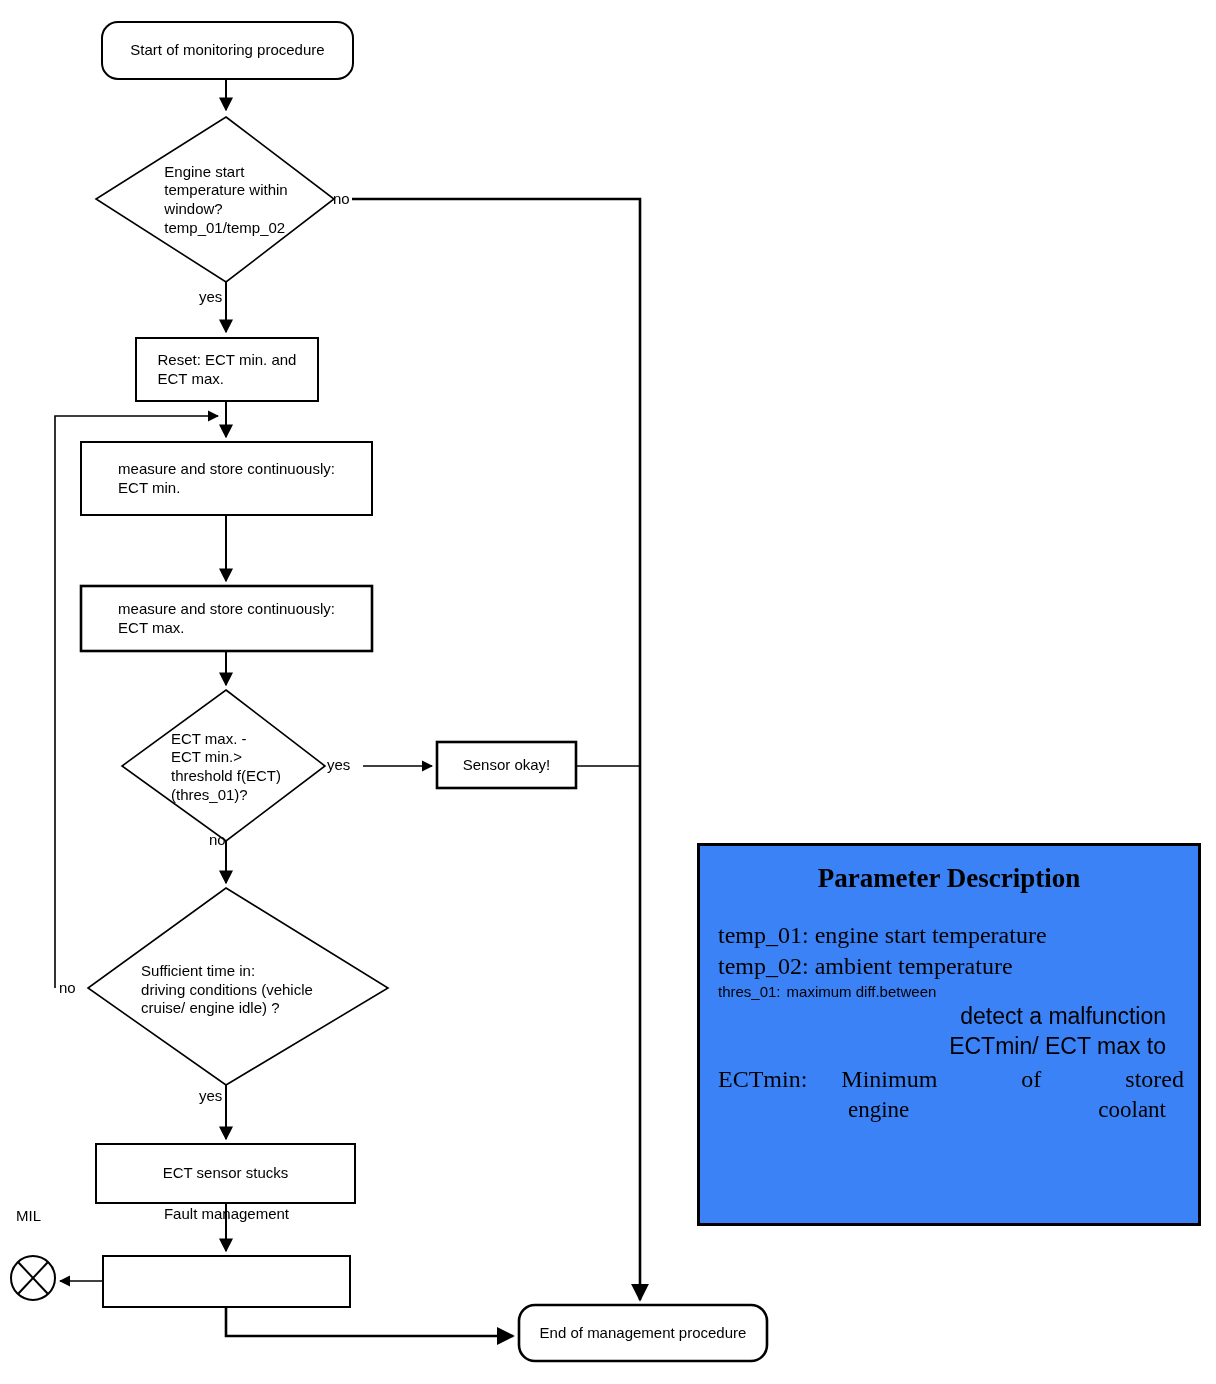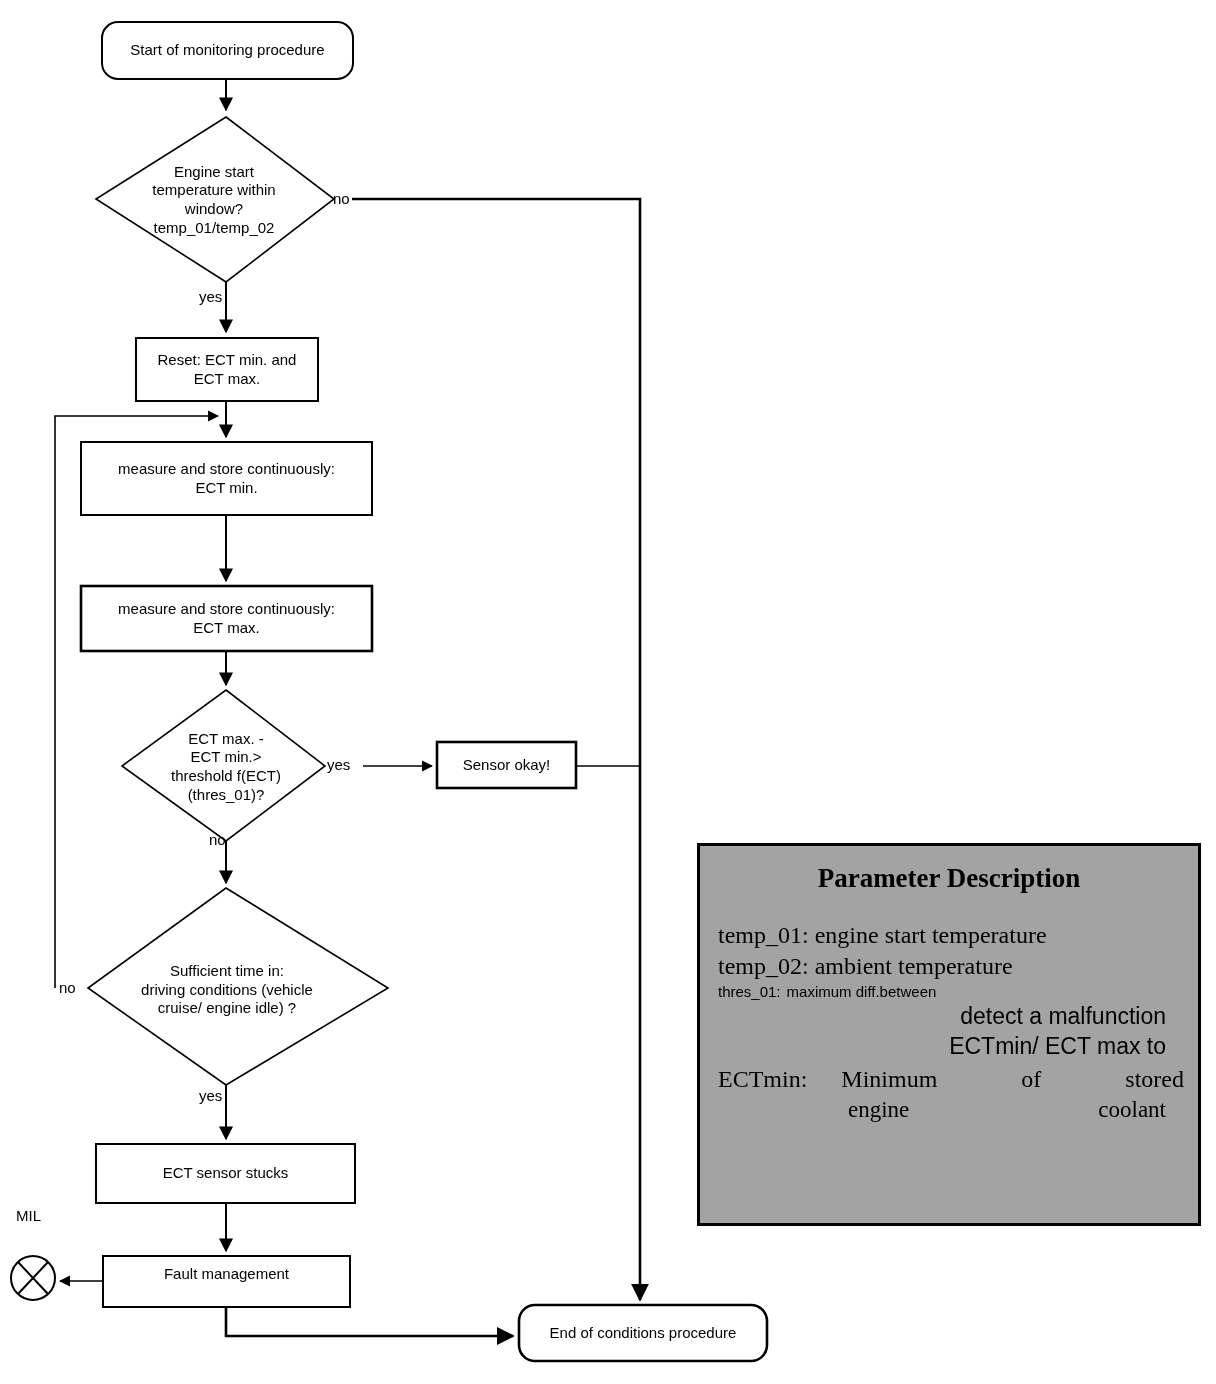"Start of monitoring procedure" .node-label { text-align: center -> left }
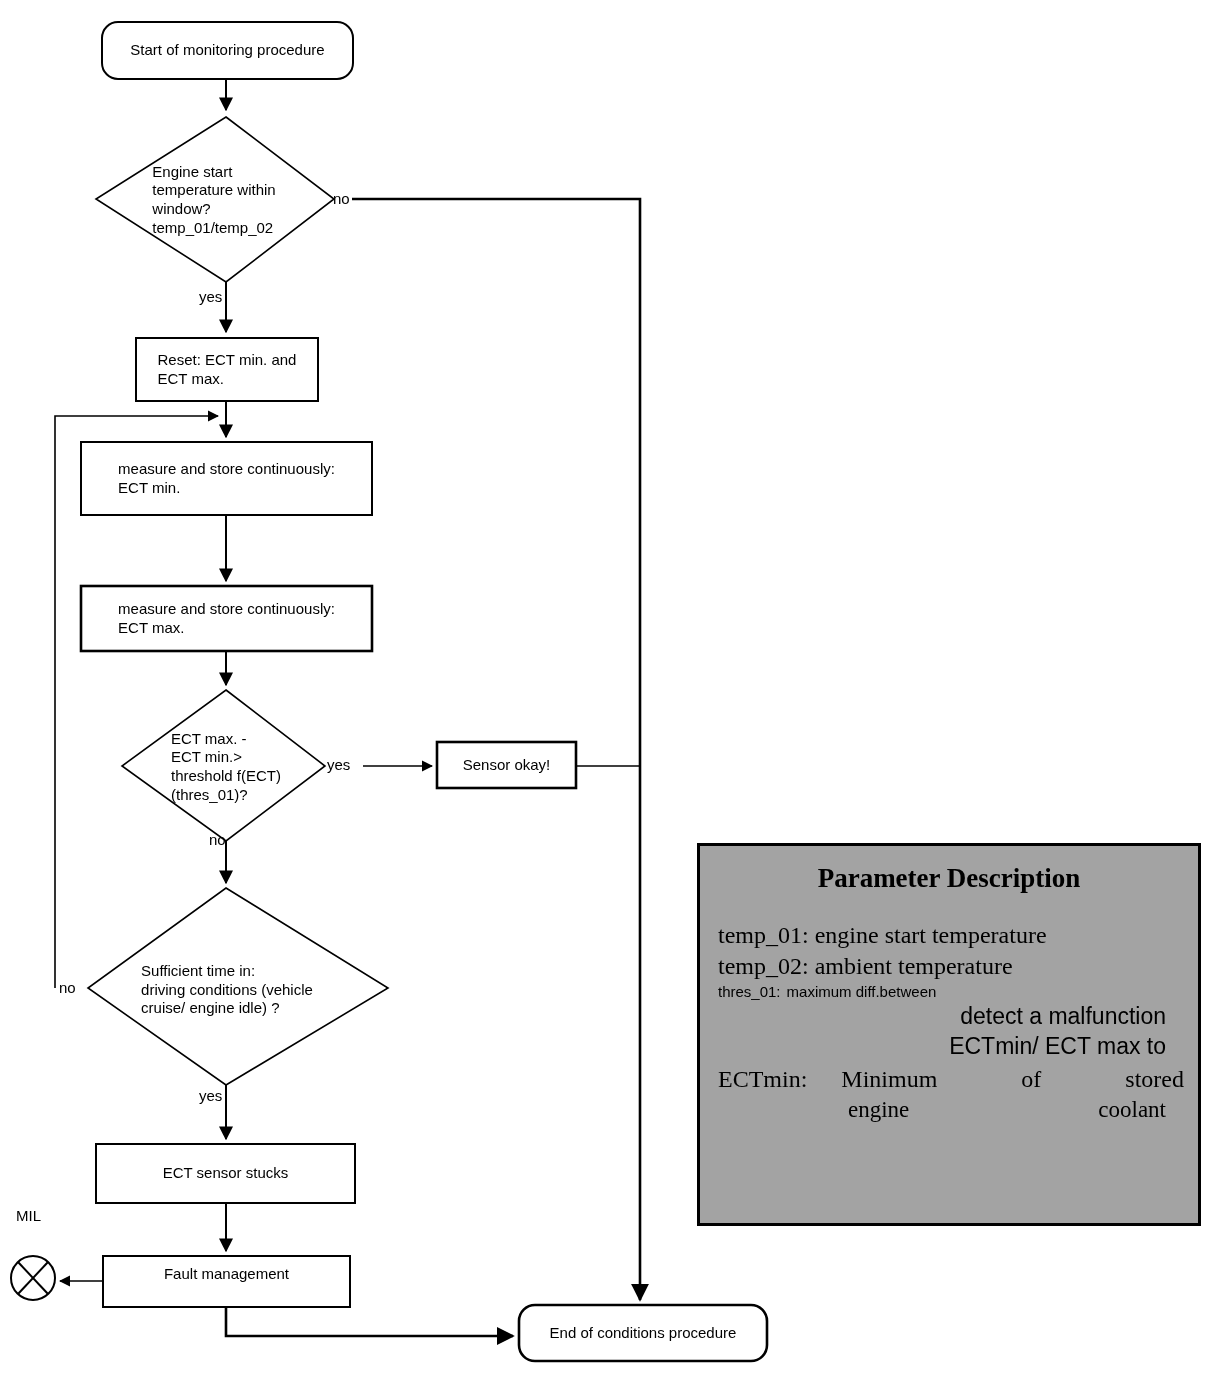"Engine start" div.node-label { left: 114px -> 126px }
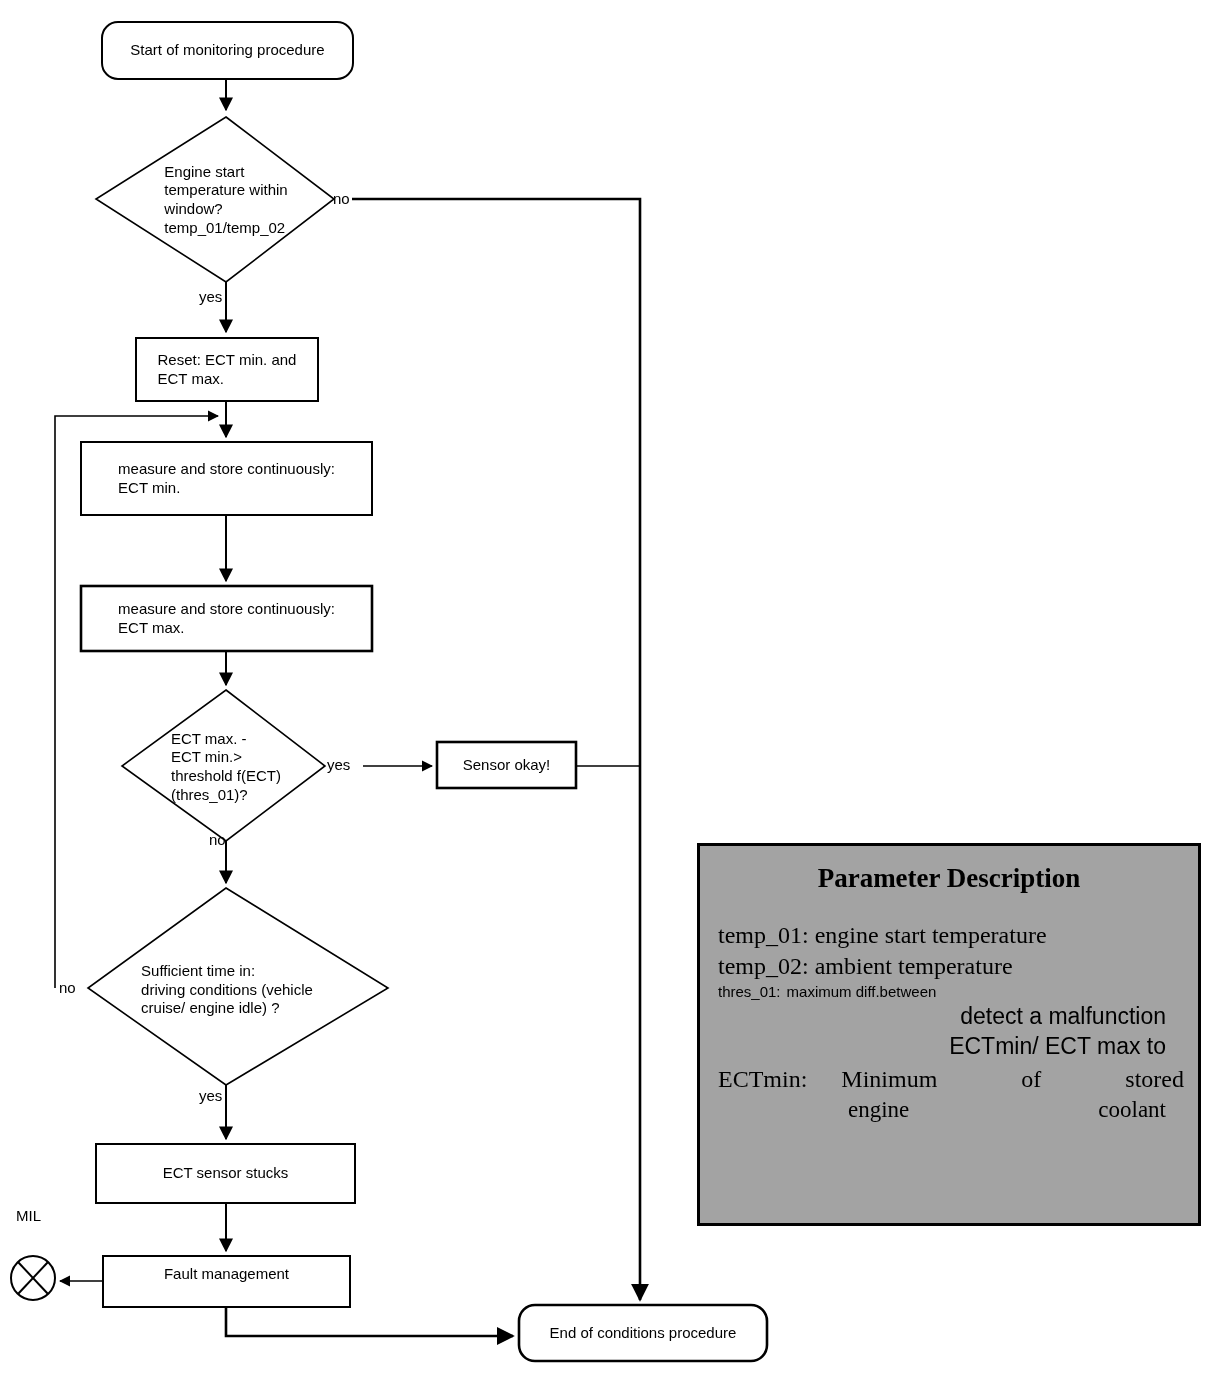"Parameter Description" #param-panel { background: #a3a3a3 -> #3b82f6 }
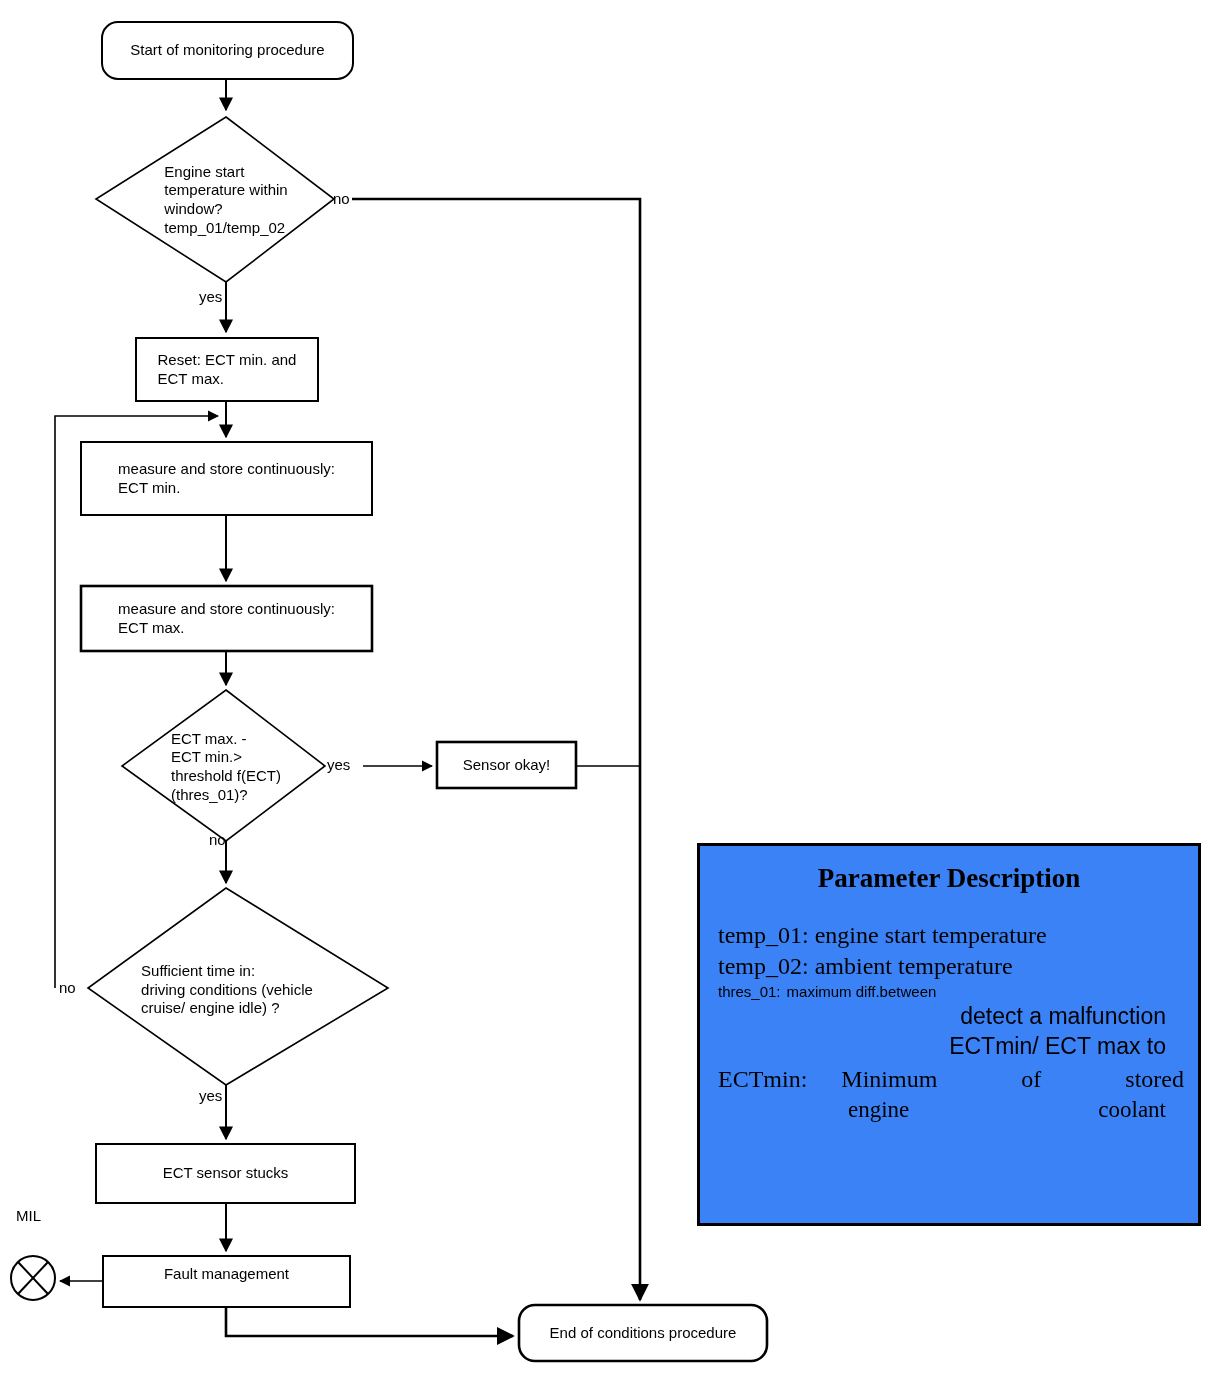"Fault management" div.node-label { top: 1256px -> 1196px }
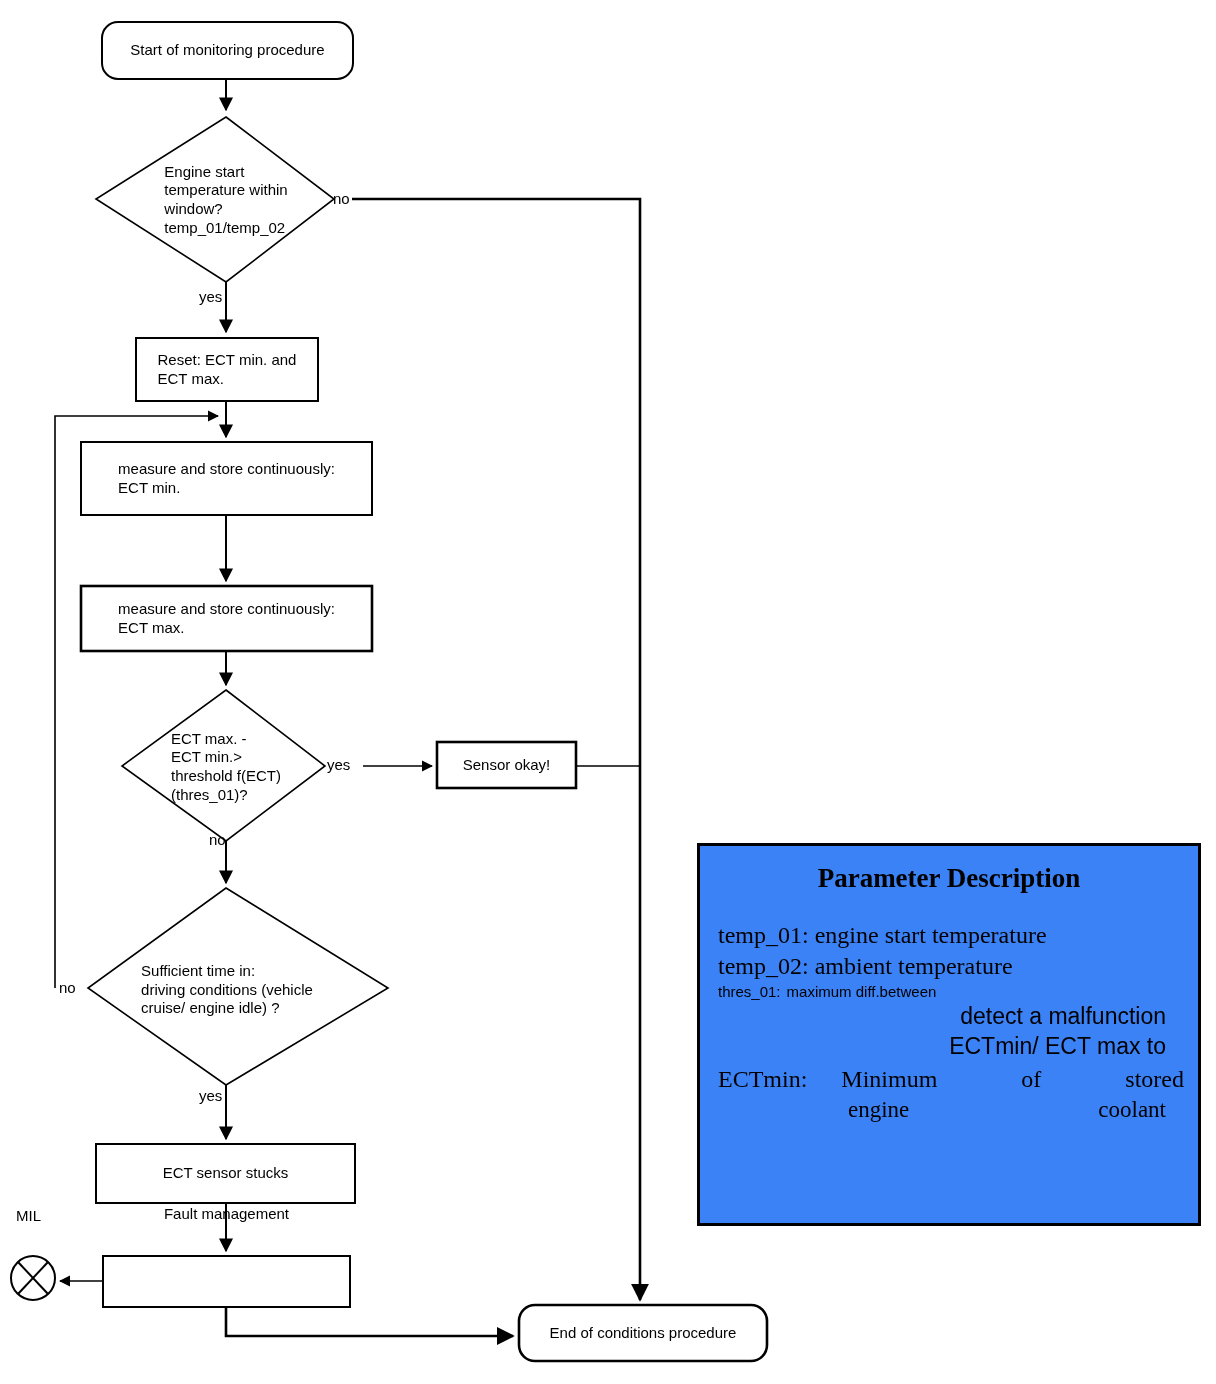"End of conditions procedure" div.node-label { text: conditions -> management }
